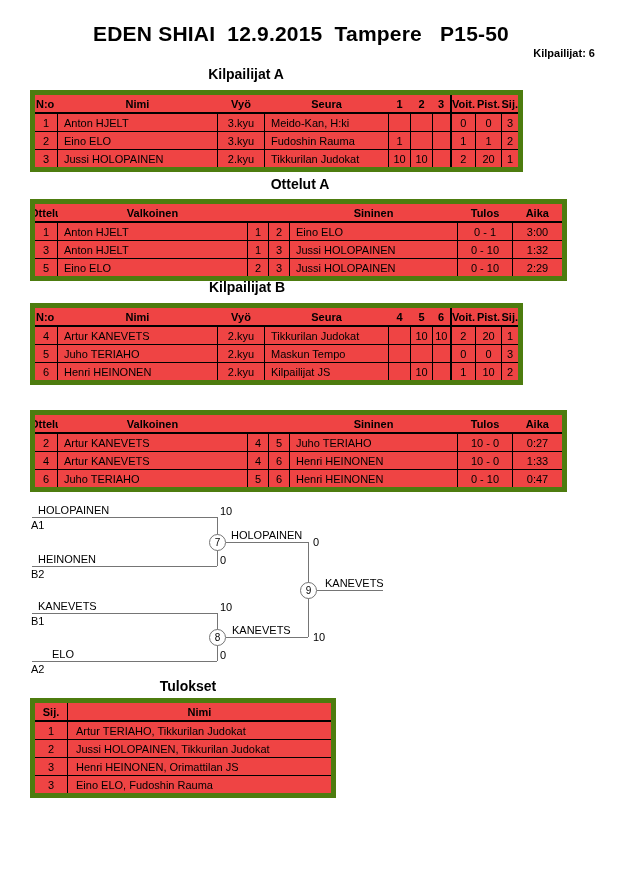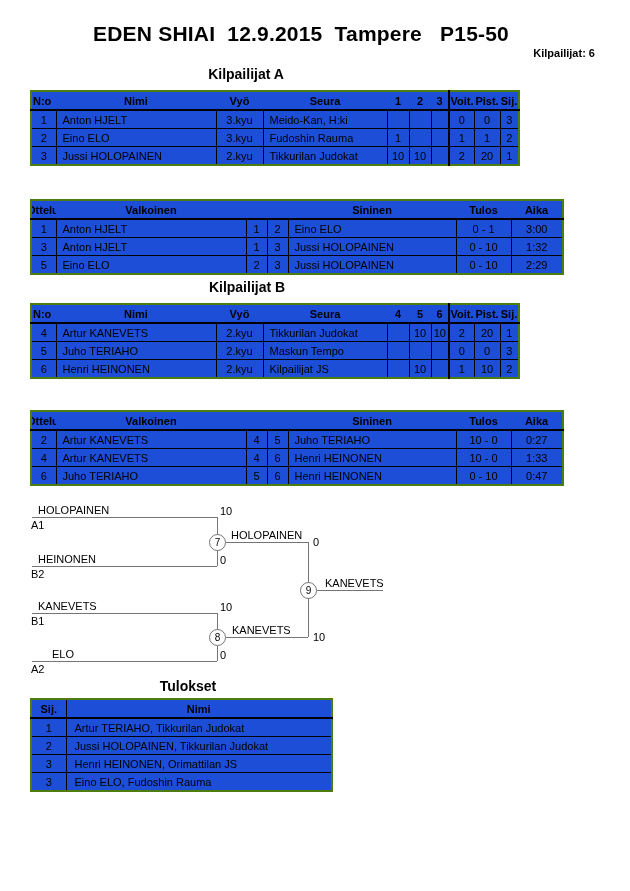"N:o" table { background: #1d4ed8 -> #ef4444; border: 2px solid #4d7c0f -> 5px solid #4d7c0f }
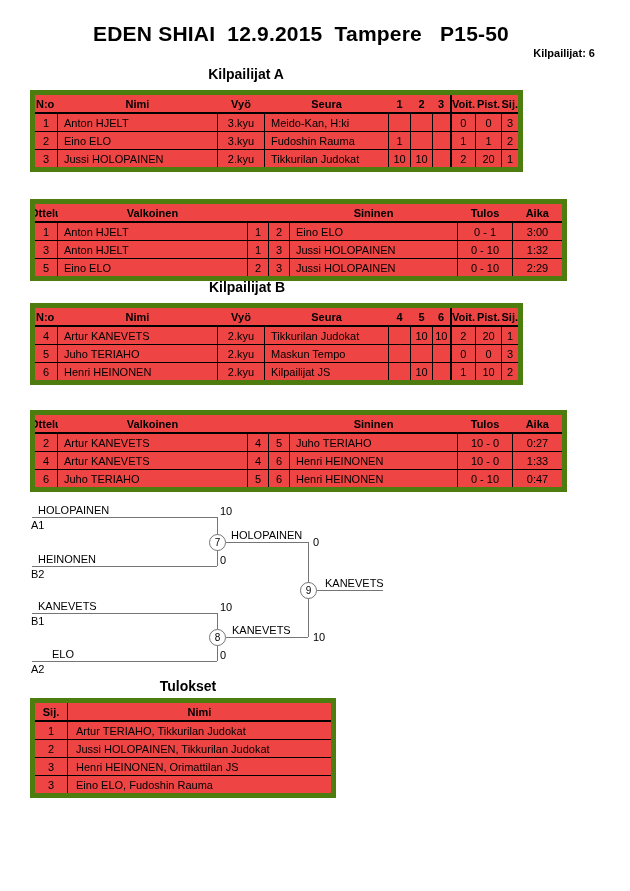"Ottelut A" div.sec { html: none -> <div>Ottelut A</div> }
